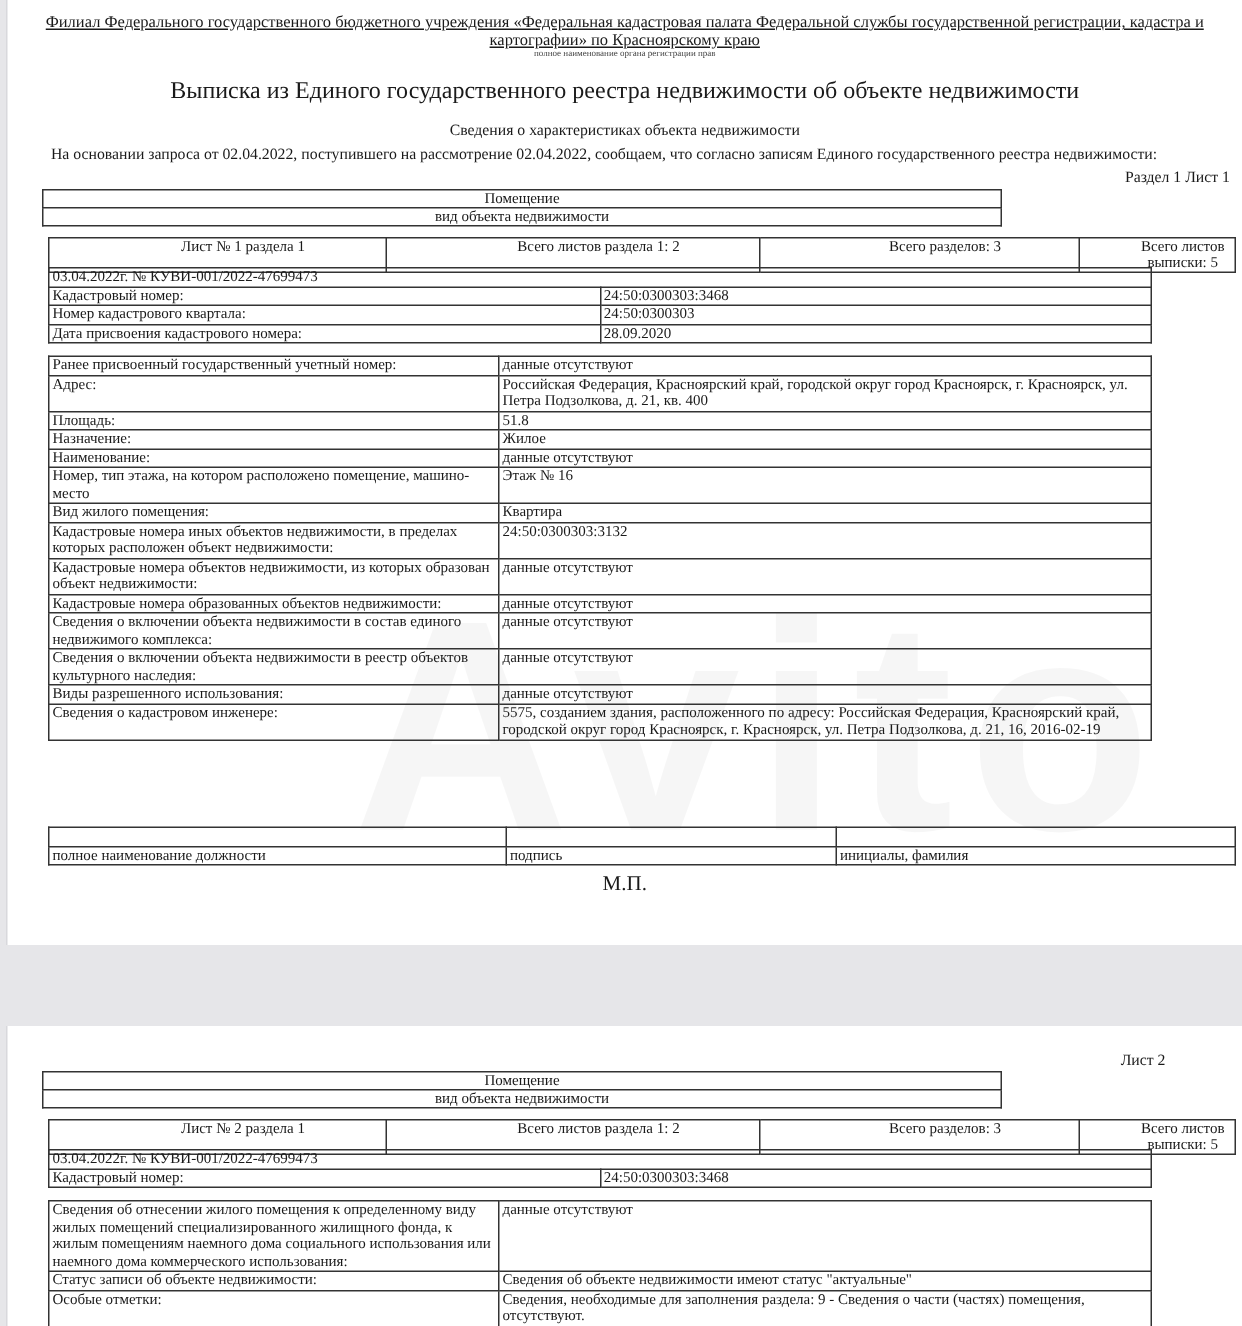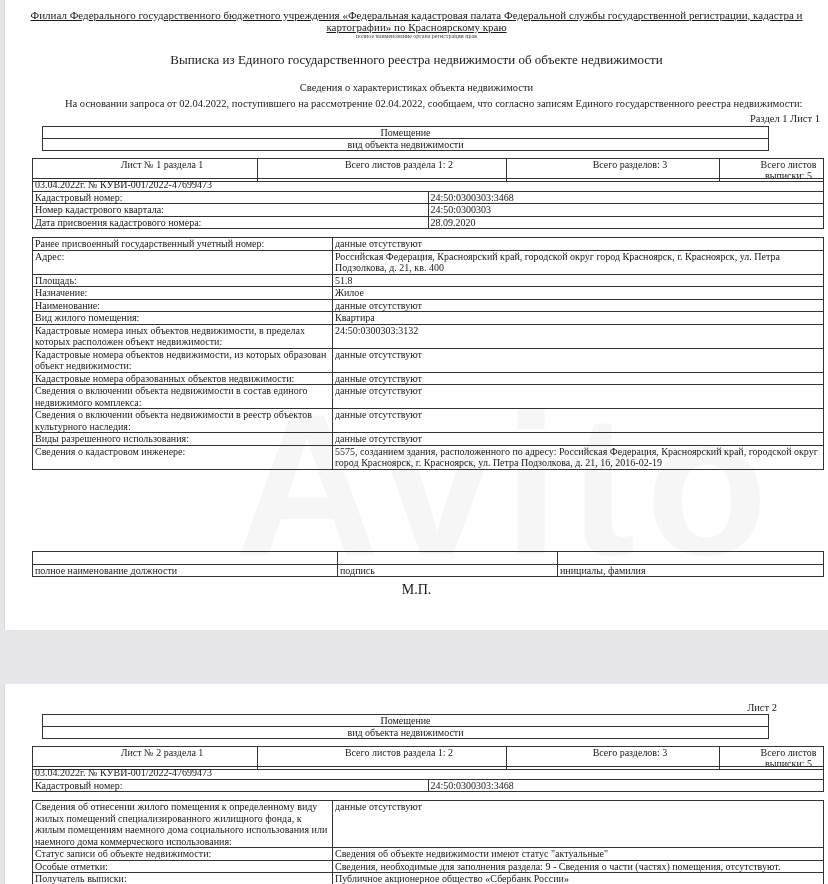"Выписка из Единого государственного" .doc-title { font-size: 13px -> 16px }
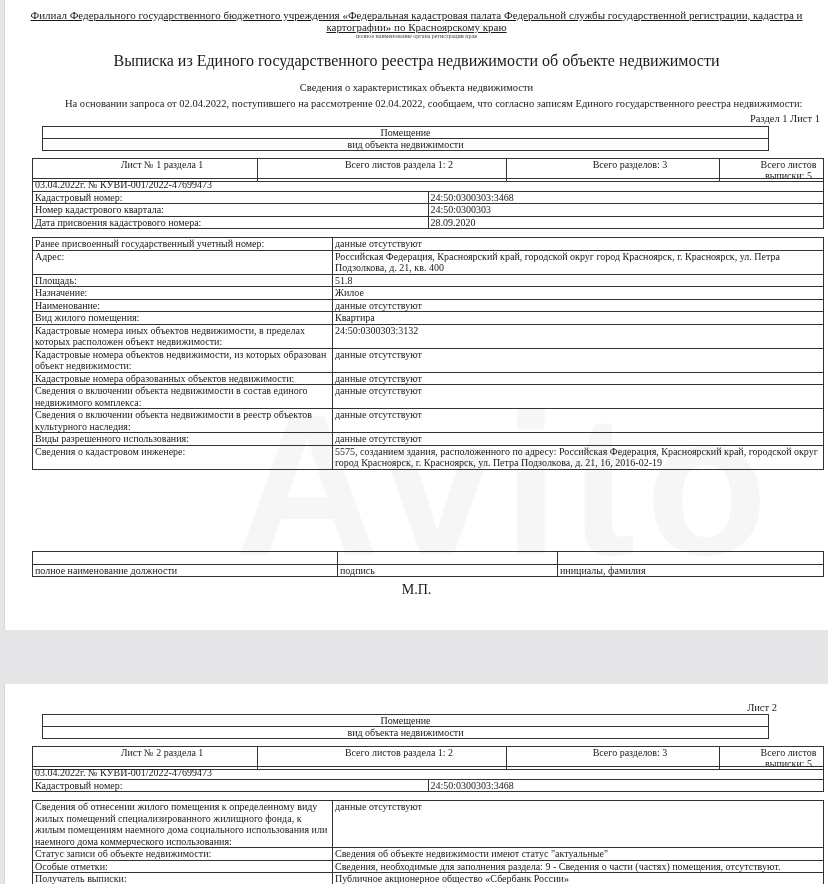"На основании запроса от 02.04.2022," .request { margin-left: 31px -> none }
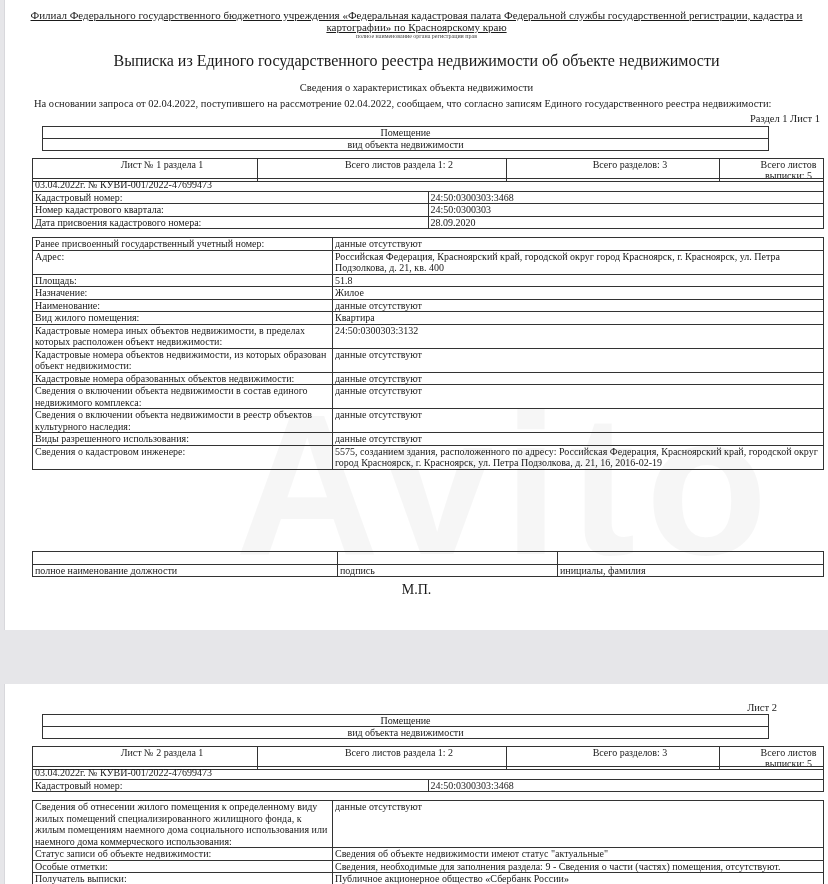"Помещение" .t-type { left: 37px -> 23px; width: 727px -> 640px }
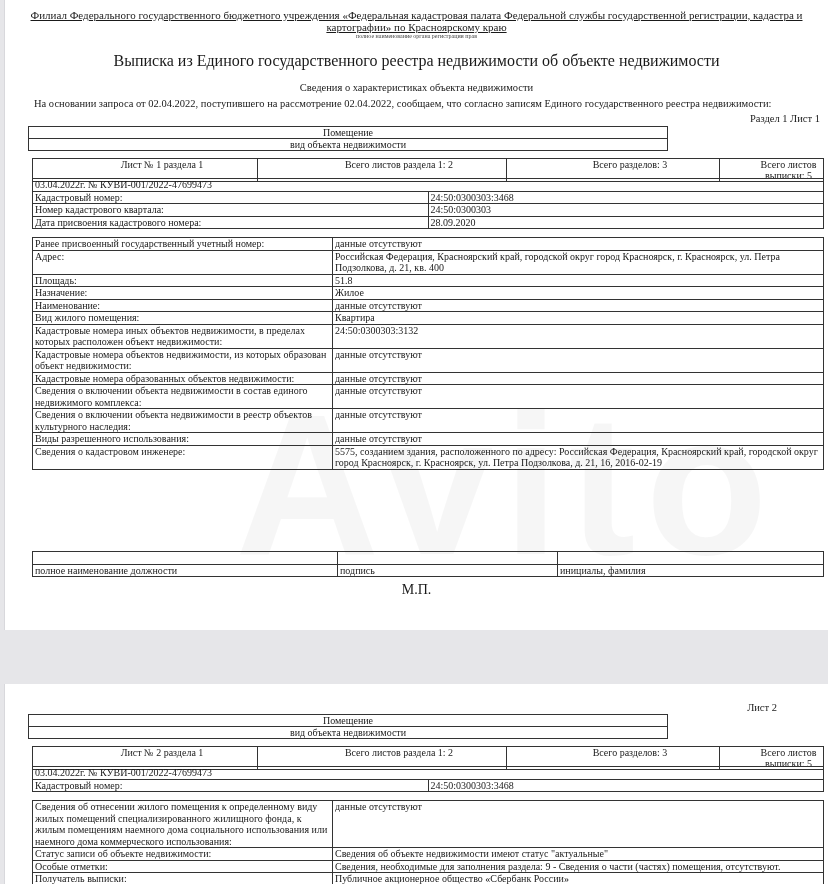"03.04.2022г. № КУВИ-001/2022-47699473" .t-main { width: 792px -> 736px }
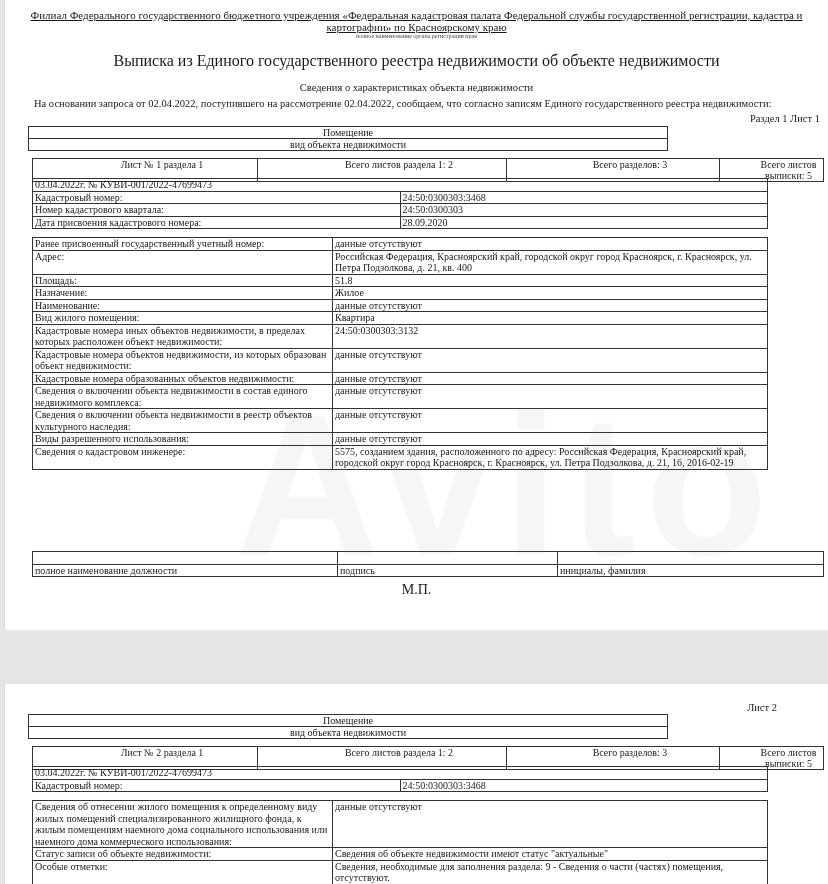"Номер, тип этажа, на котором" tr { html: none -> <tr> <td>Номер, тип этажа, на котором расположено помещение, машино-место</td> <td>Этаж № 16</td> </tr> }
